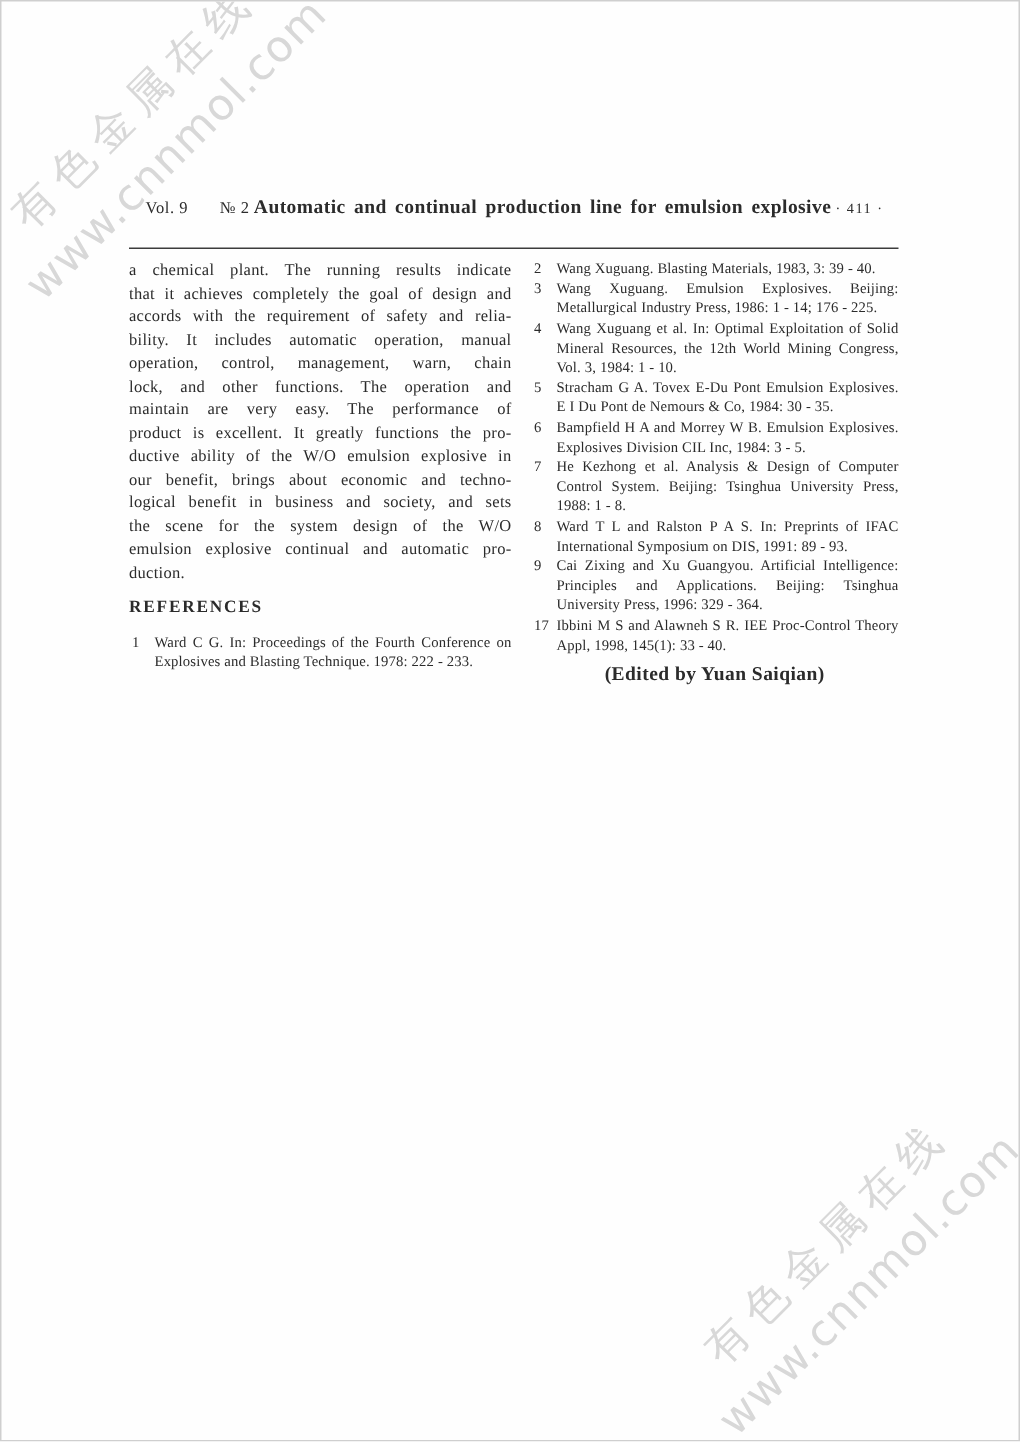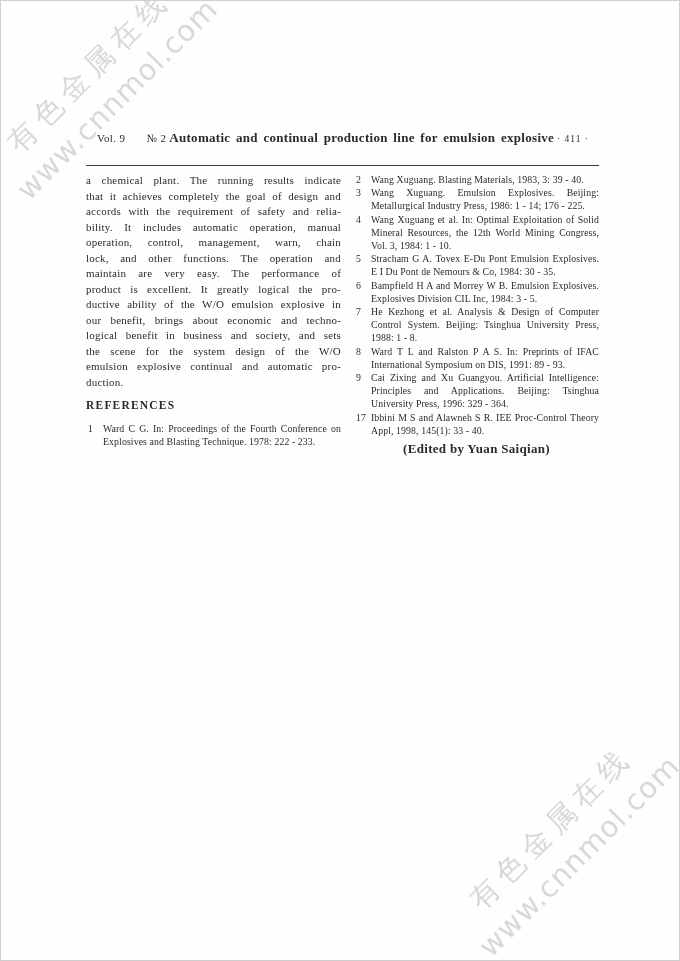"product is excellent. It greatly" div.para-line { text: logical -> functions }
